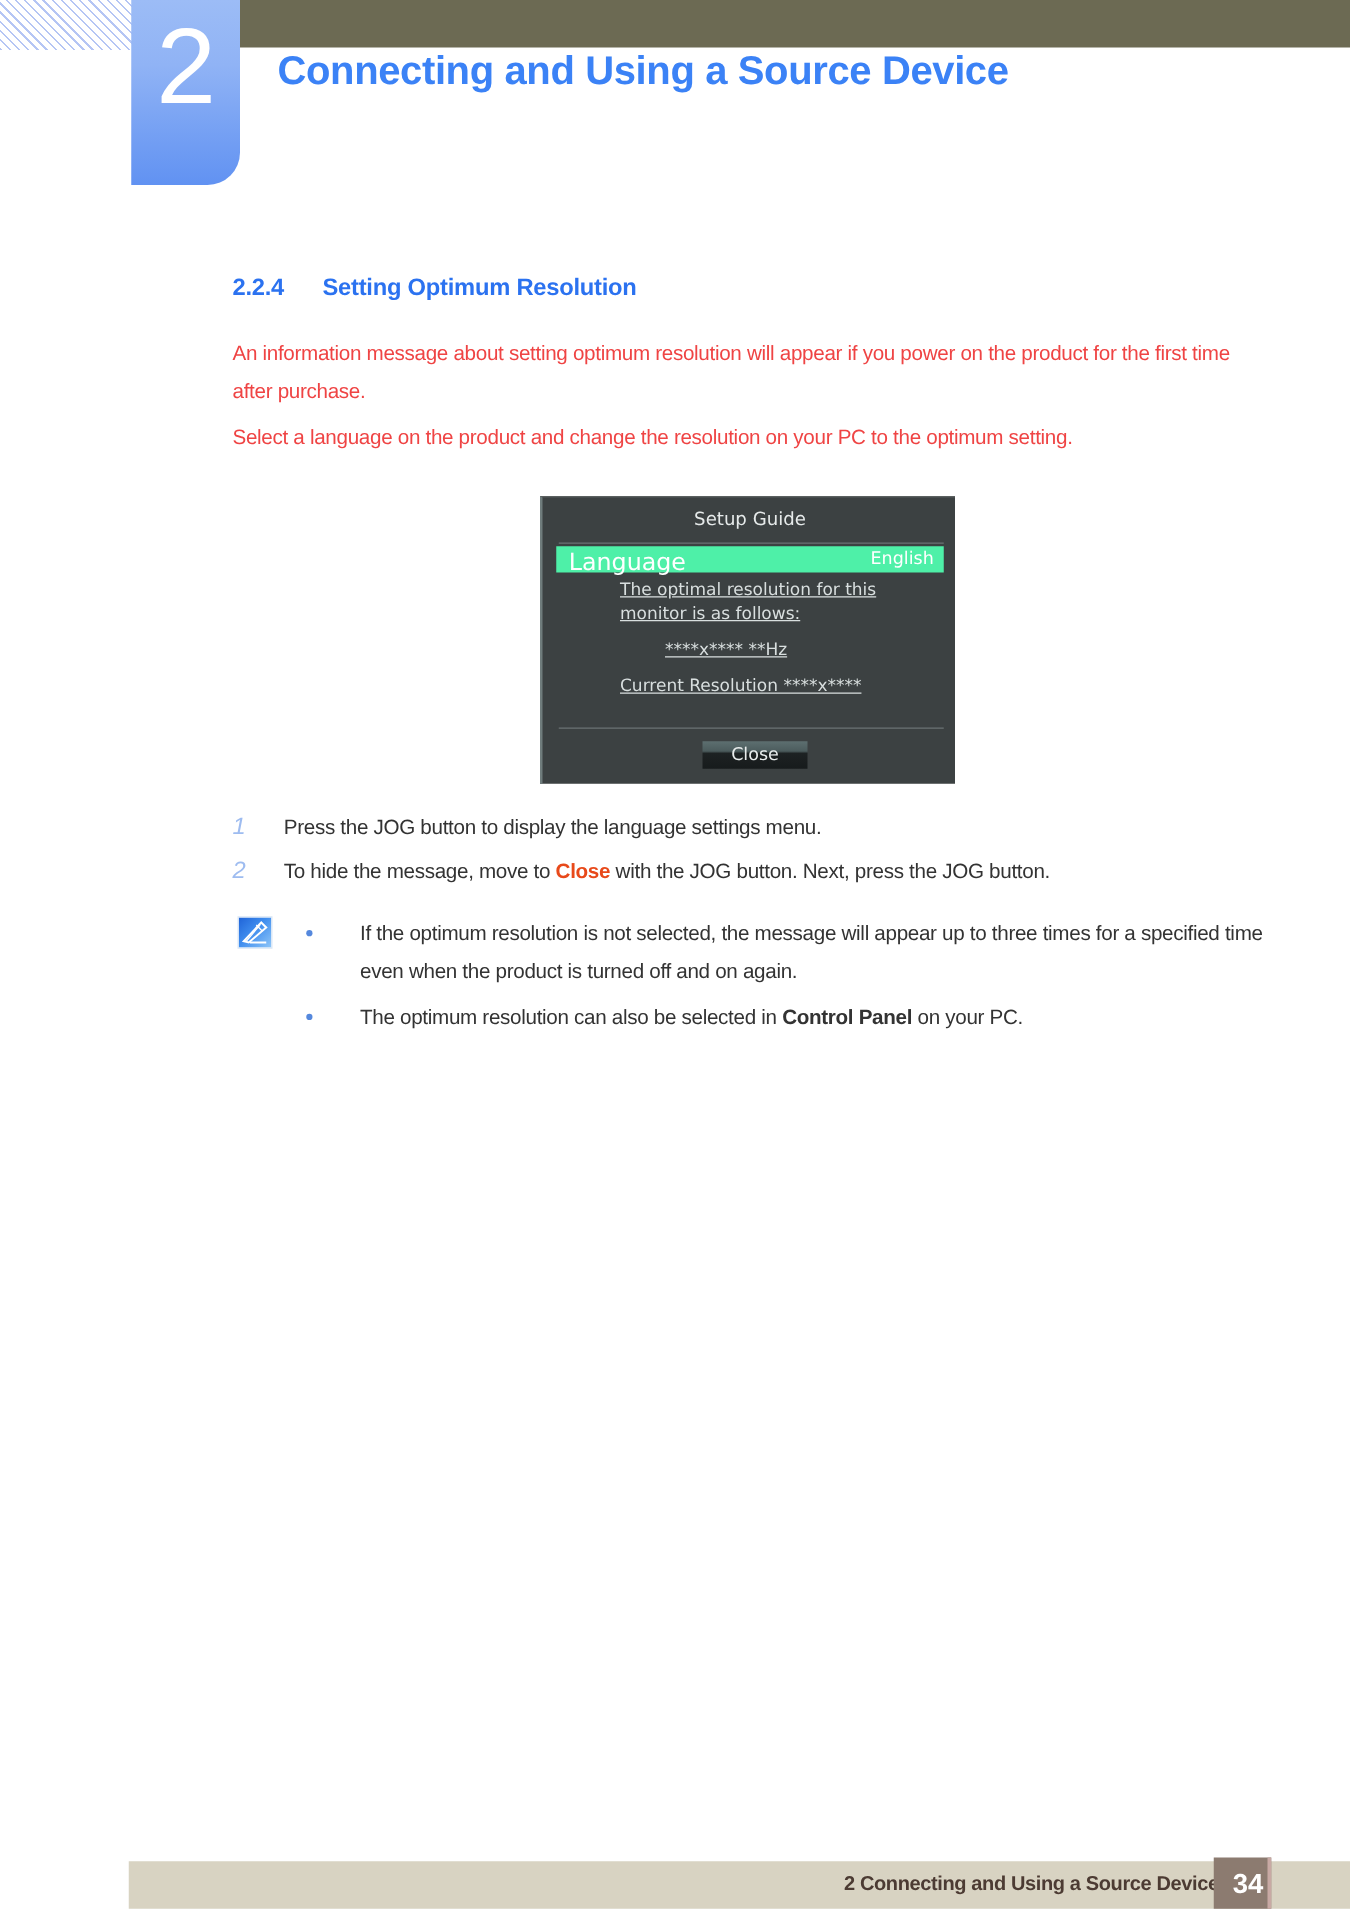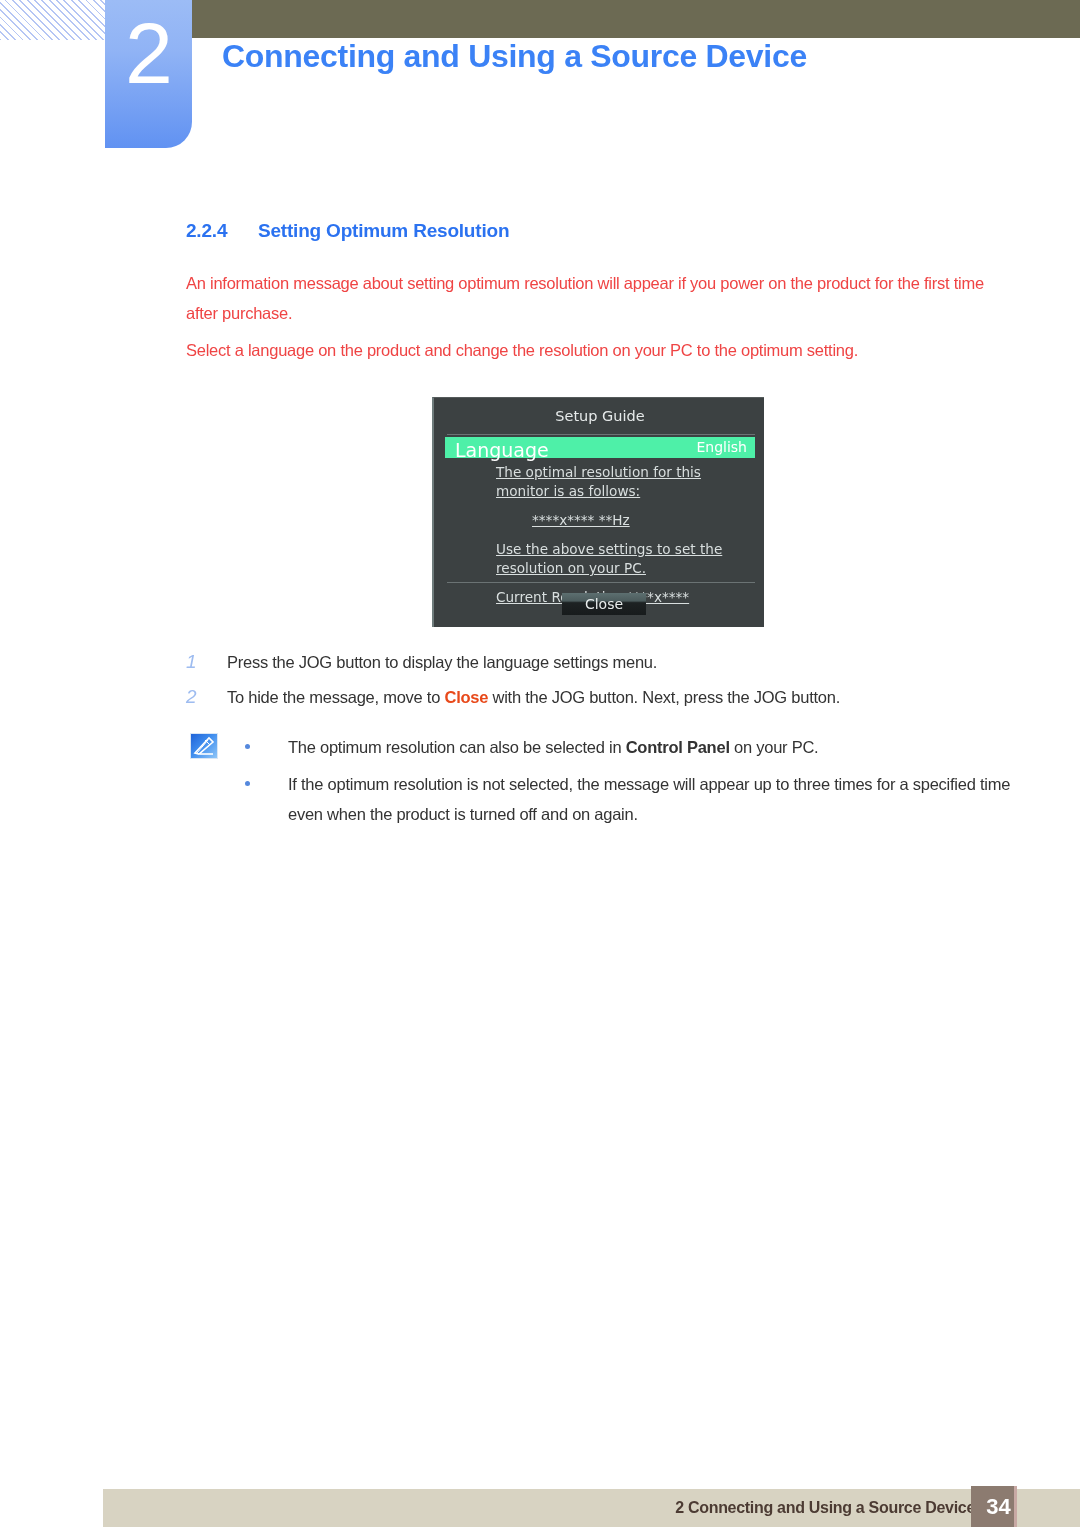"Use the above settings to" div.blk { html: <div>Use the above settings to set the resolution on your PC.</div> -> none }
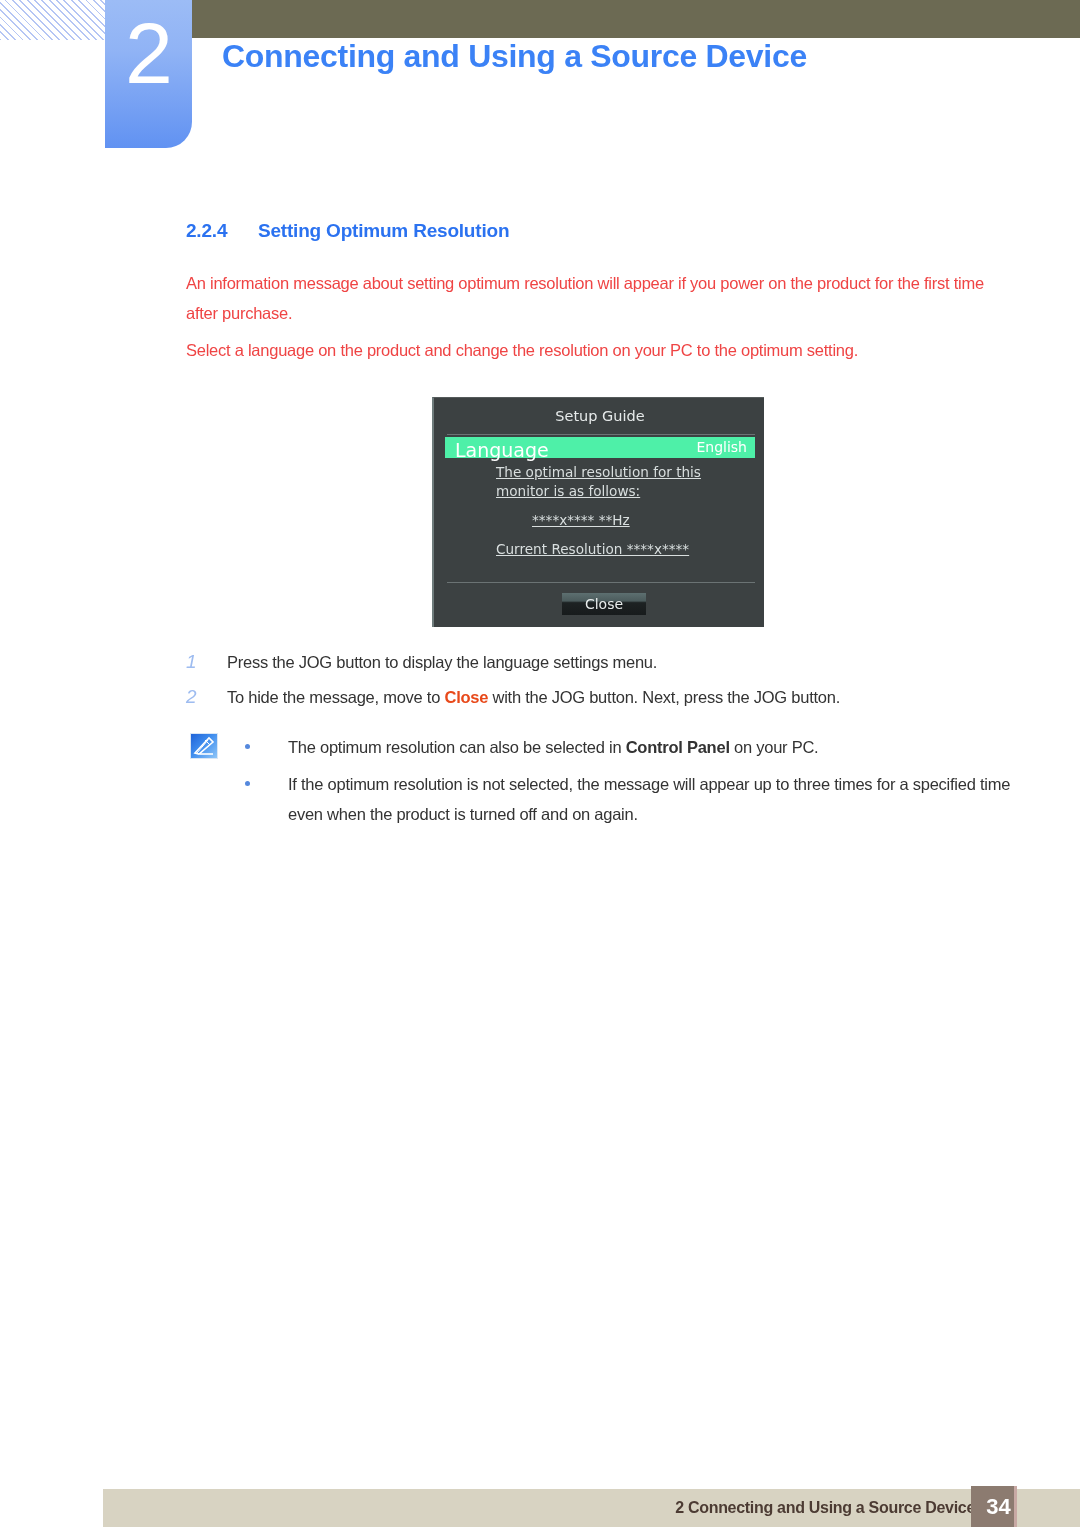"The optimum resolution can also" div.note-item { order: before "If the optimum resolution is" -> after "If the optimum resolution is" }
